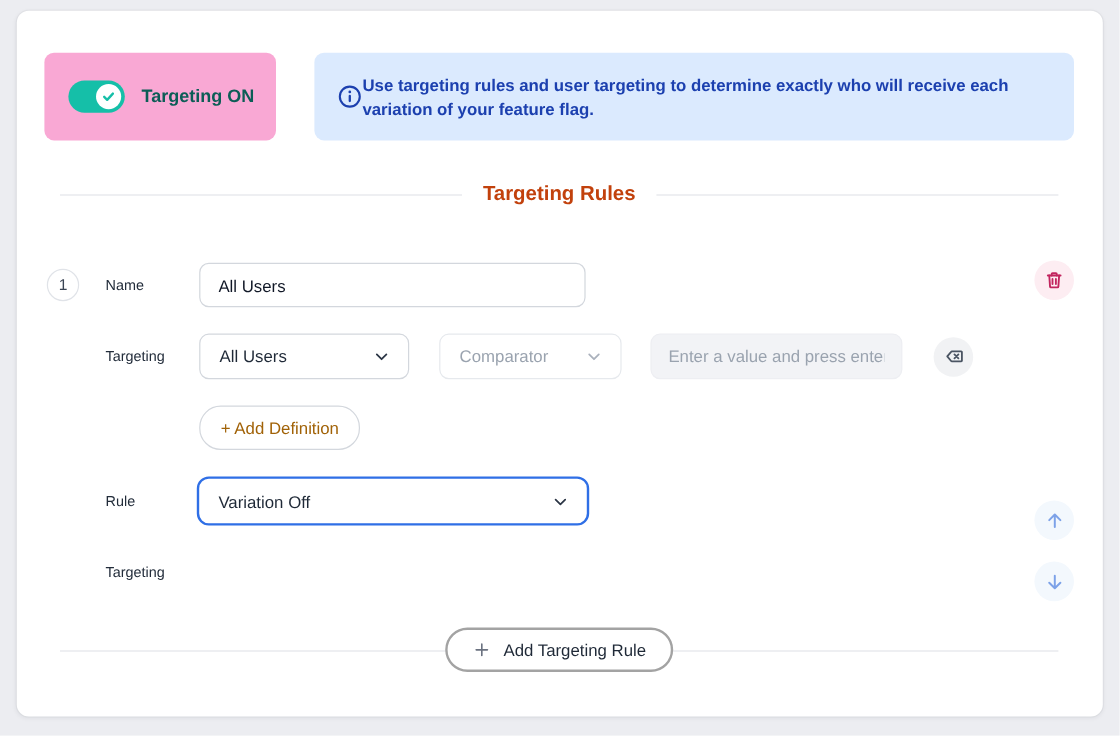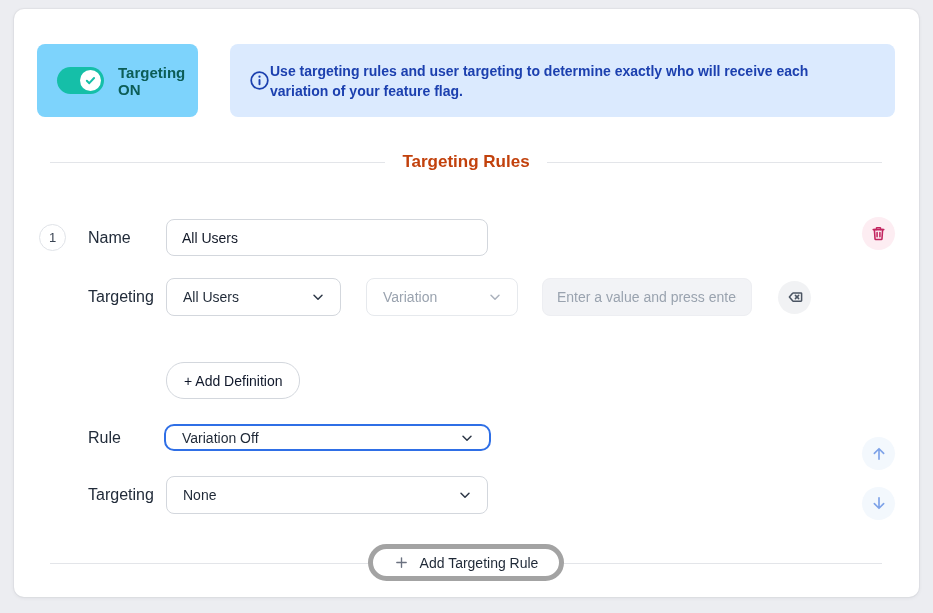"Targeting ON" .toggle-panel { background: #7dd3fc -> #f9a8d4; width: 161px -> 193px }
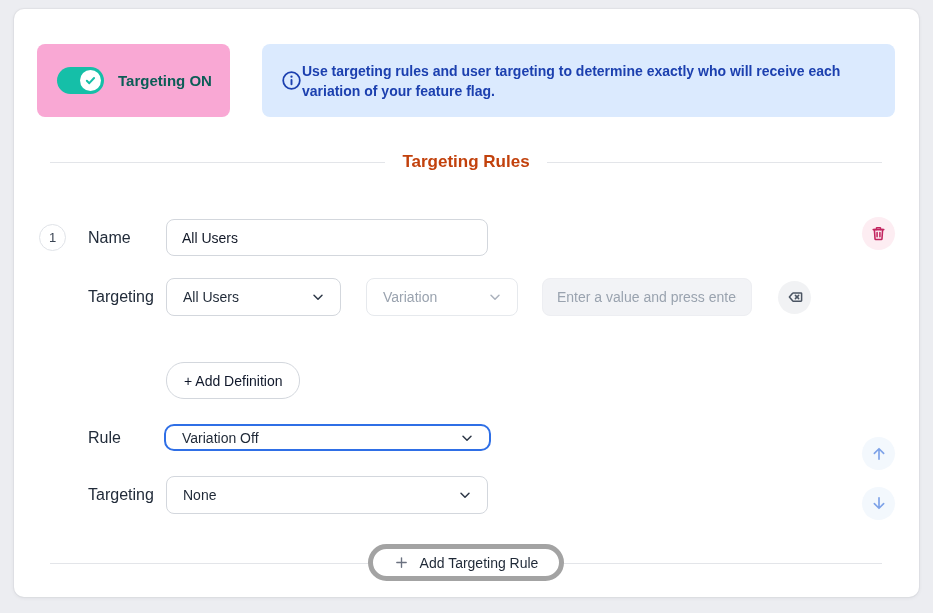"Name" .col-label { font-size: 16px -> 12px }
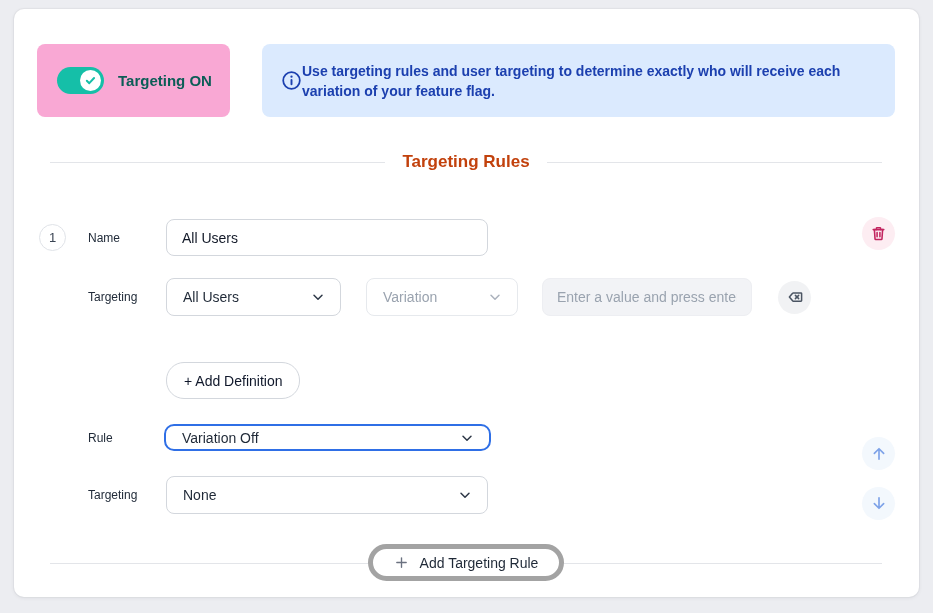"Variation" span { text: Variation -> Comparator }
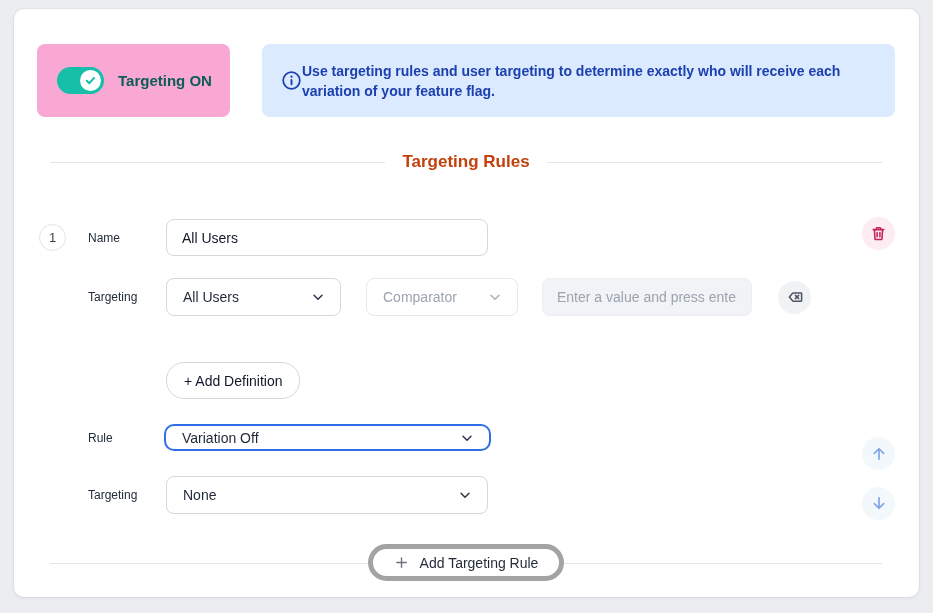"+ Add Definition" .add-def-btn { color: #0f172a -> #a16207; margin-top: 24px -> none }
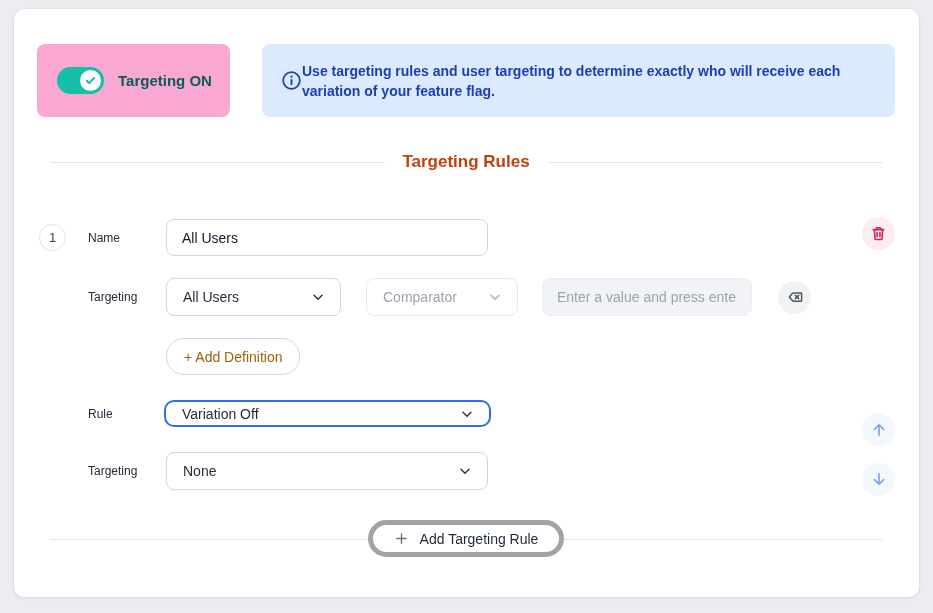"Variation Off" .select.serve { height: 27px -> 41px }
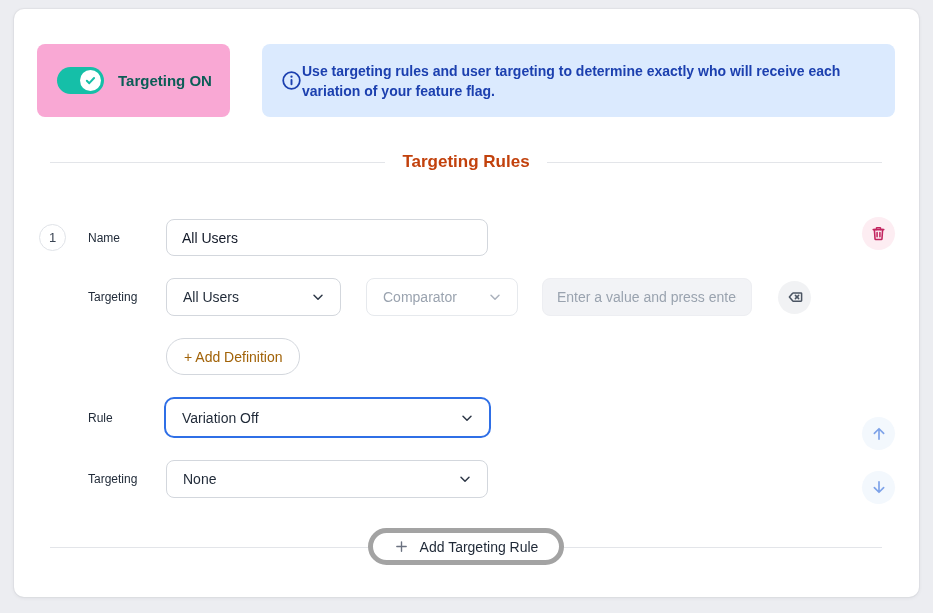"None" div.select { html: <div> <span>None</span> <span> <svg> <path></path> </svg> </span> </div> -> none }
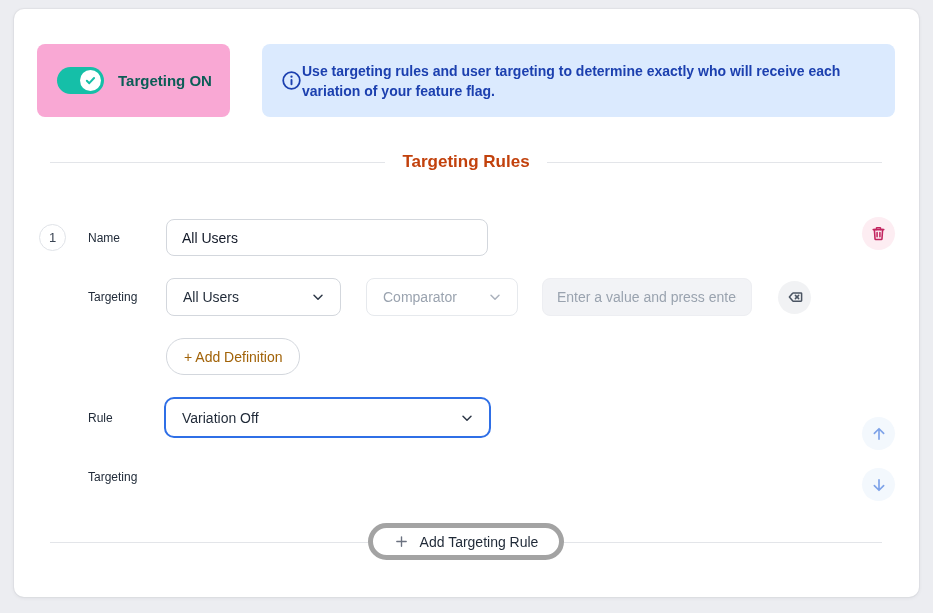"Add Targeting Rule" .add-rule-btn { border: 5px solid #a3a3a3 -> 2px solid #a3a3a3 }
